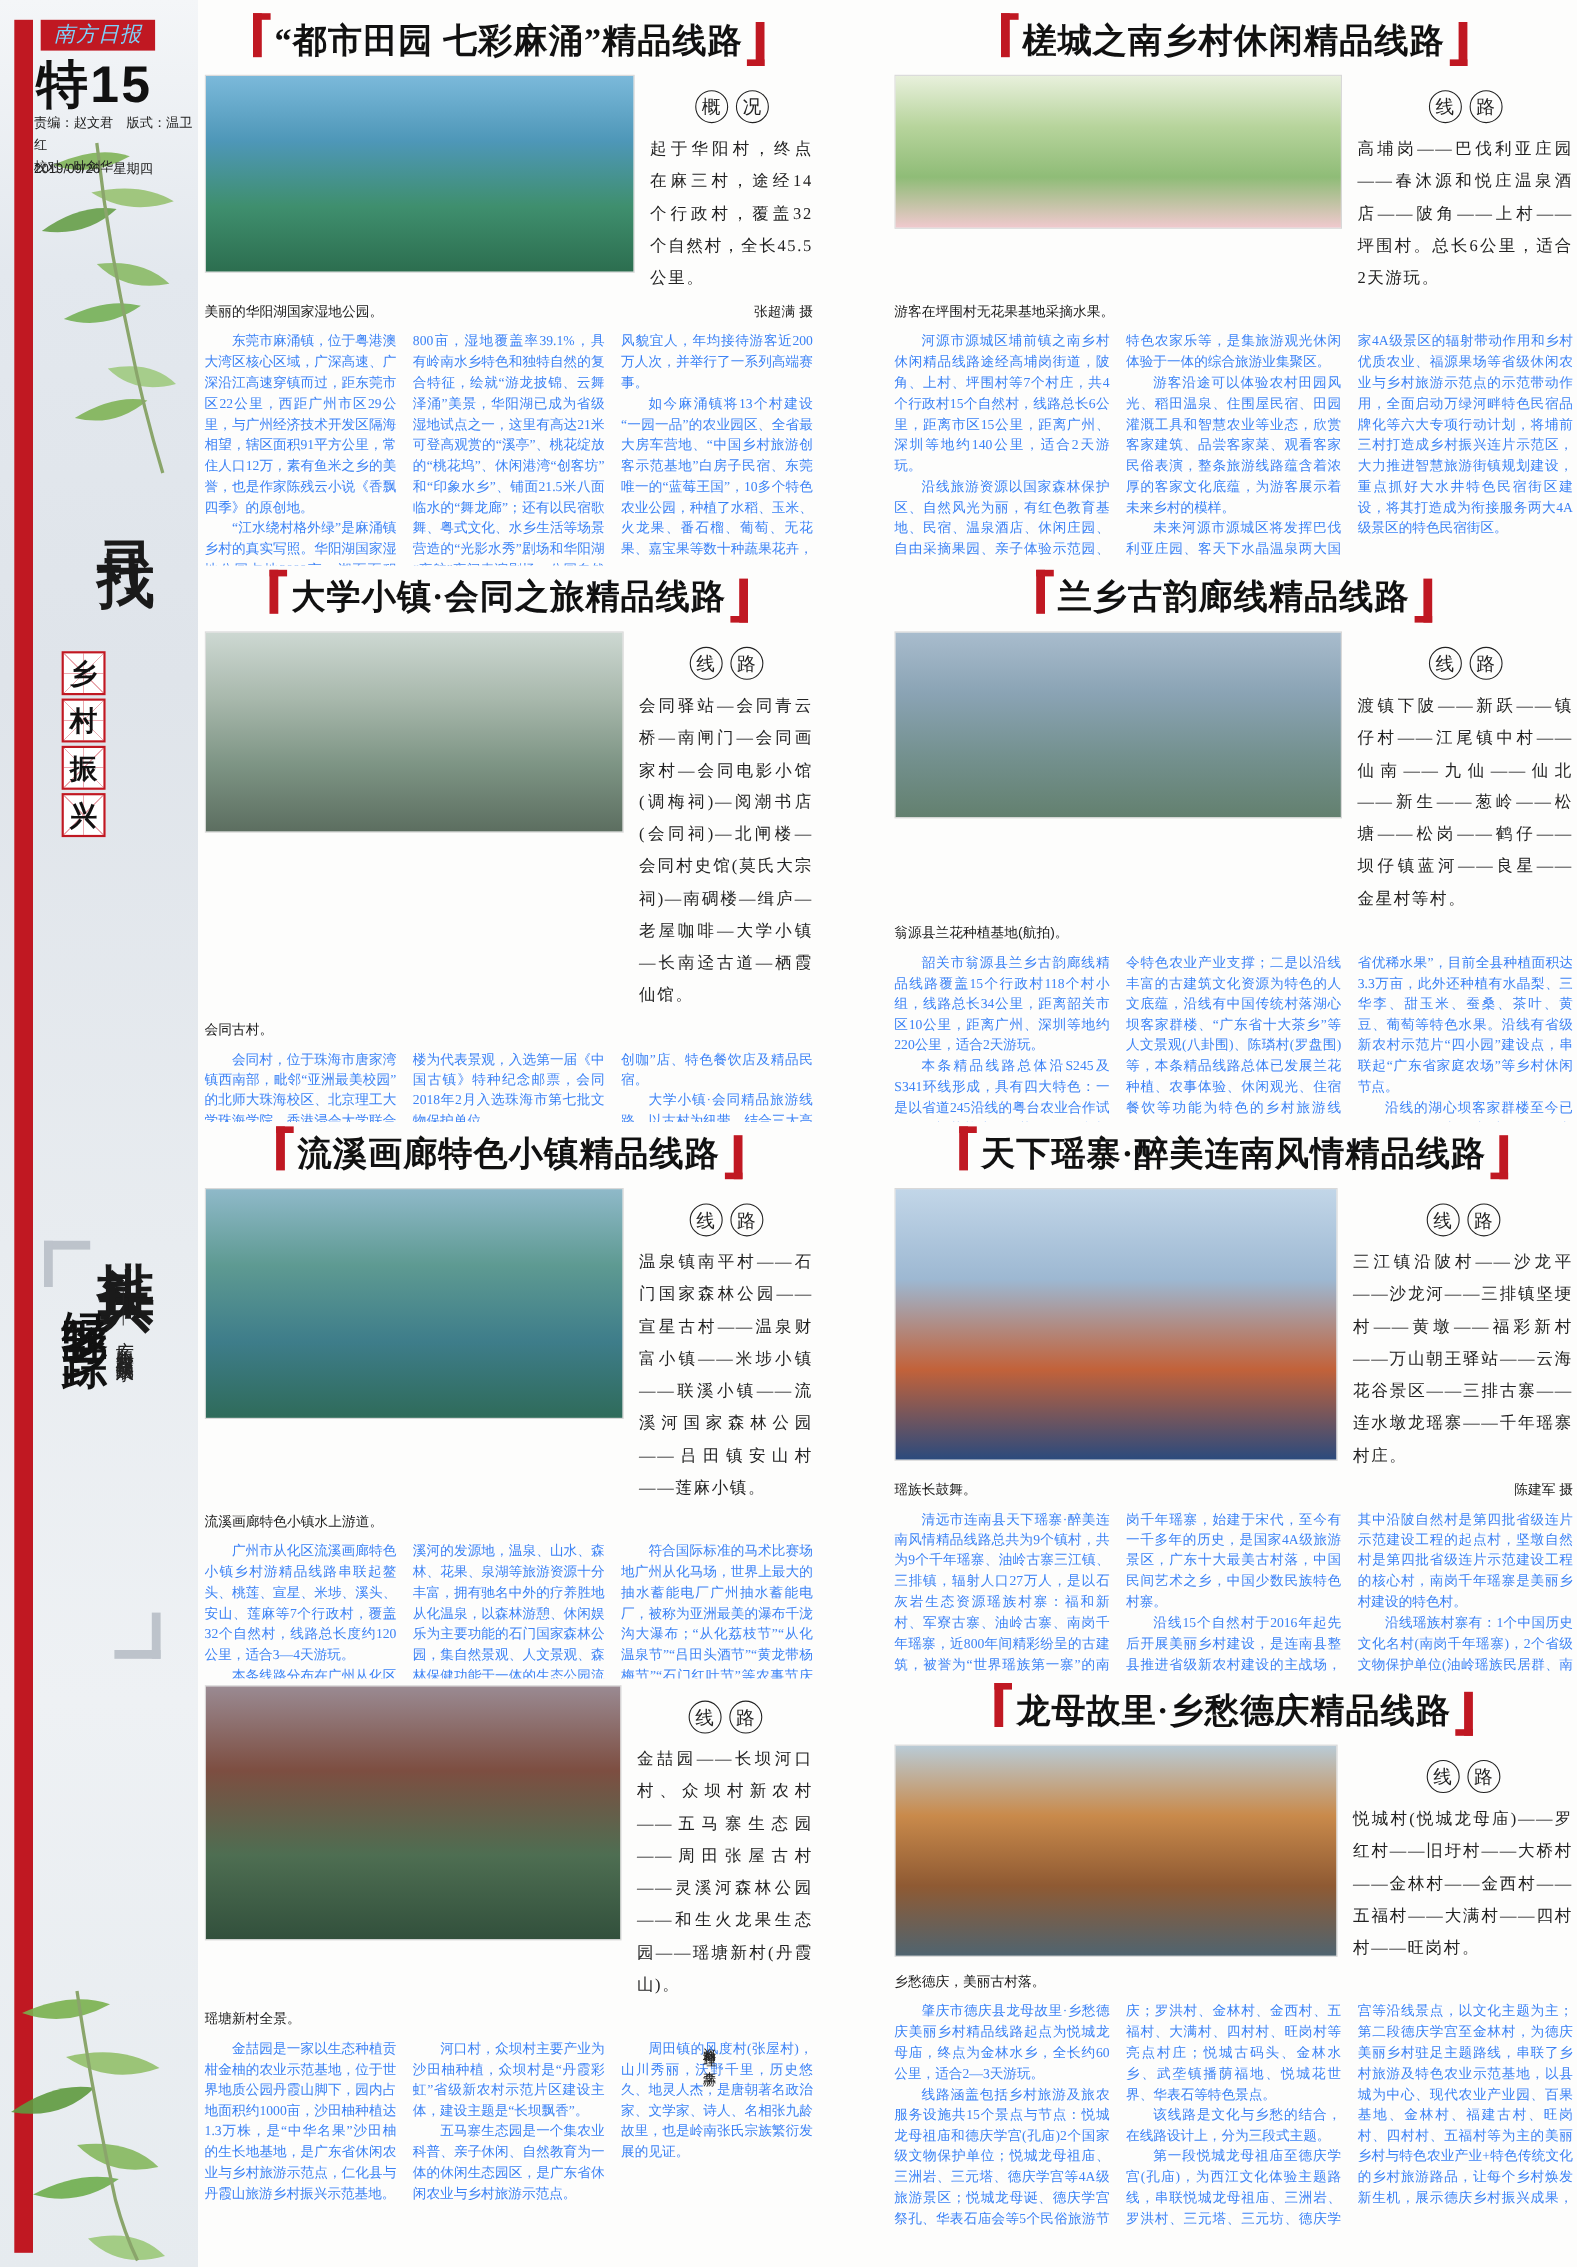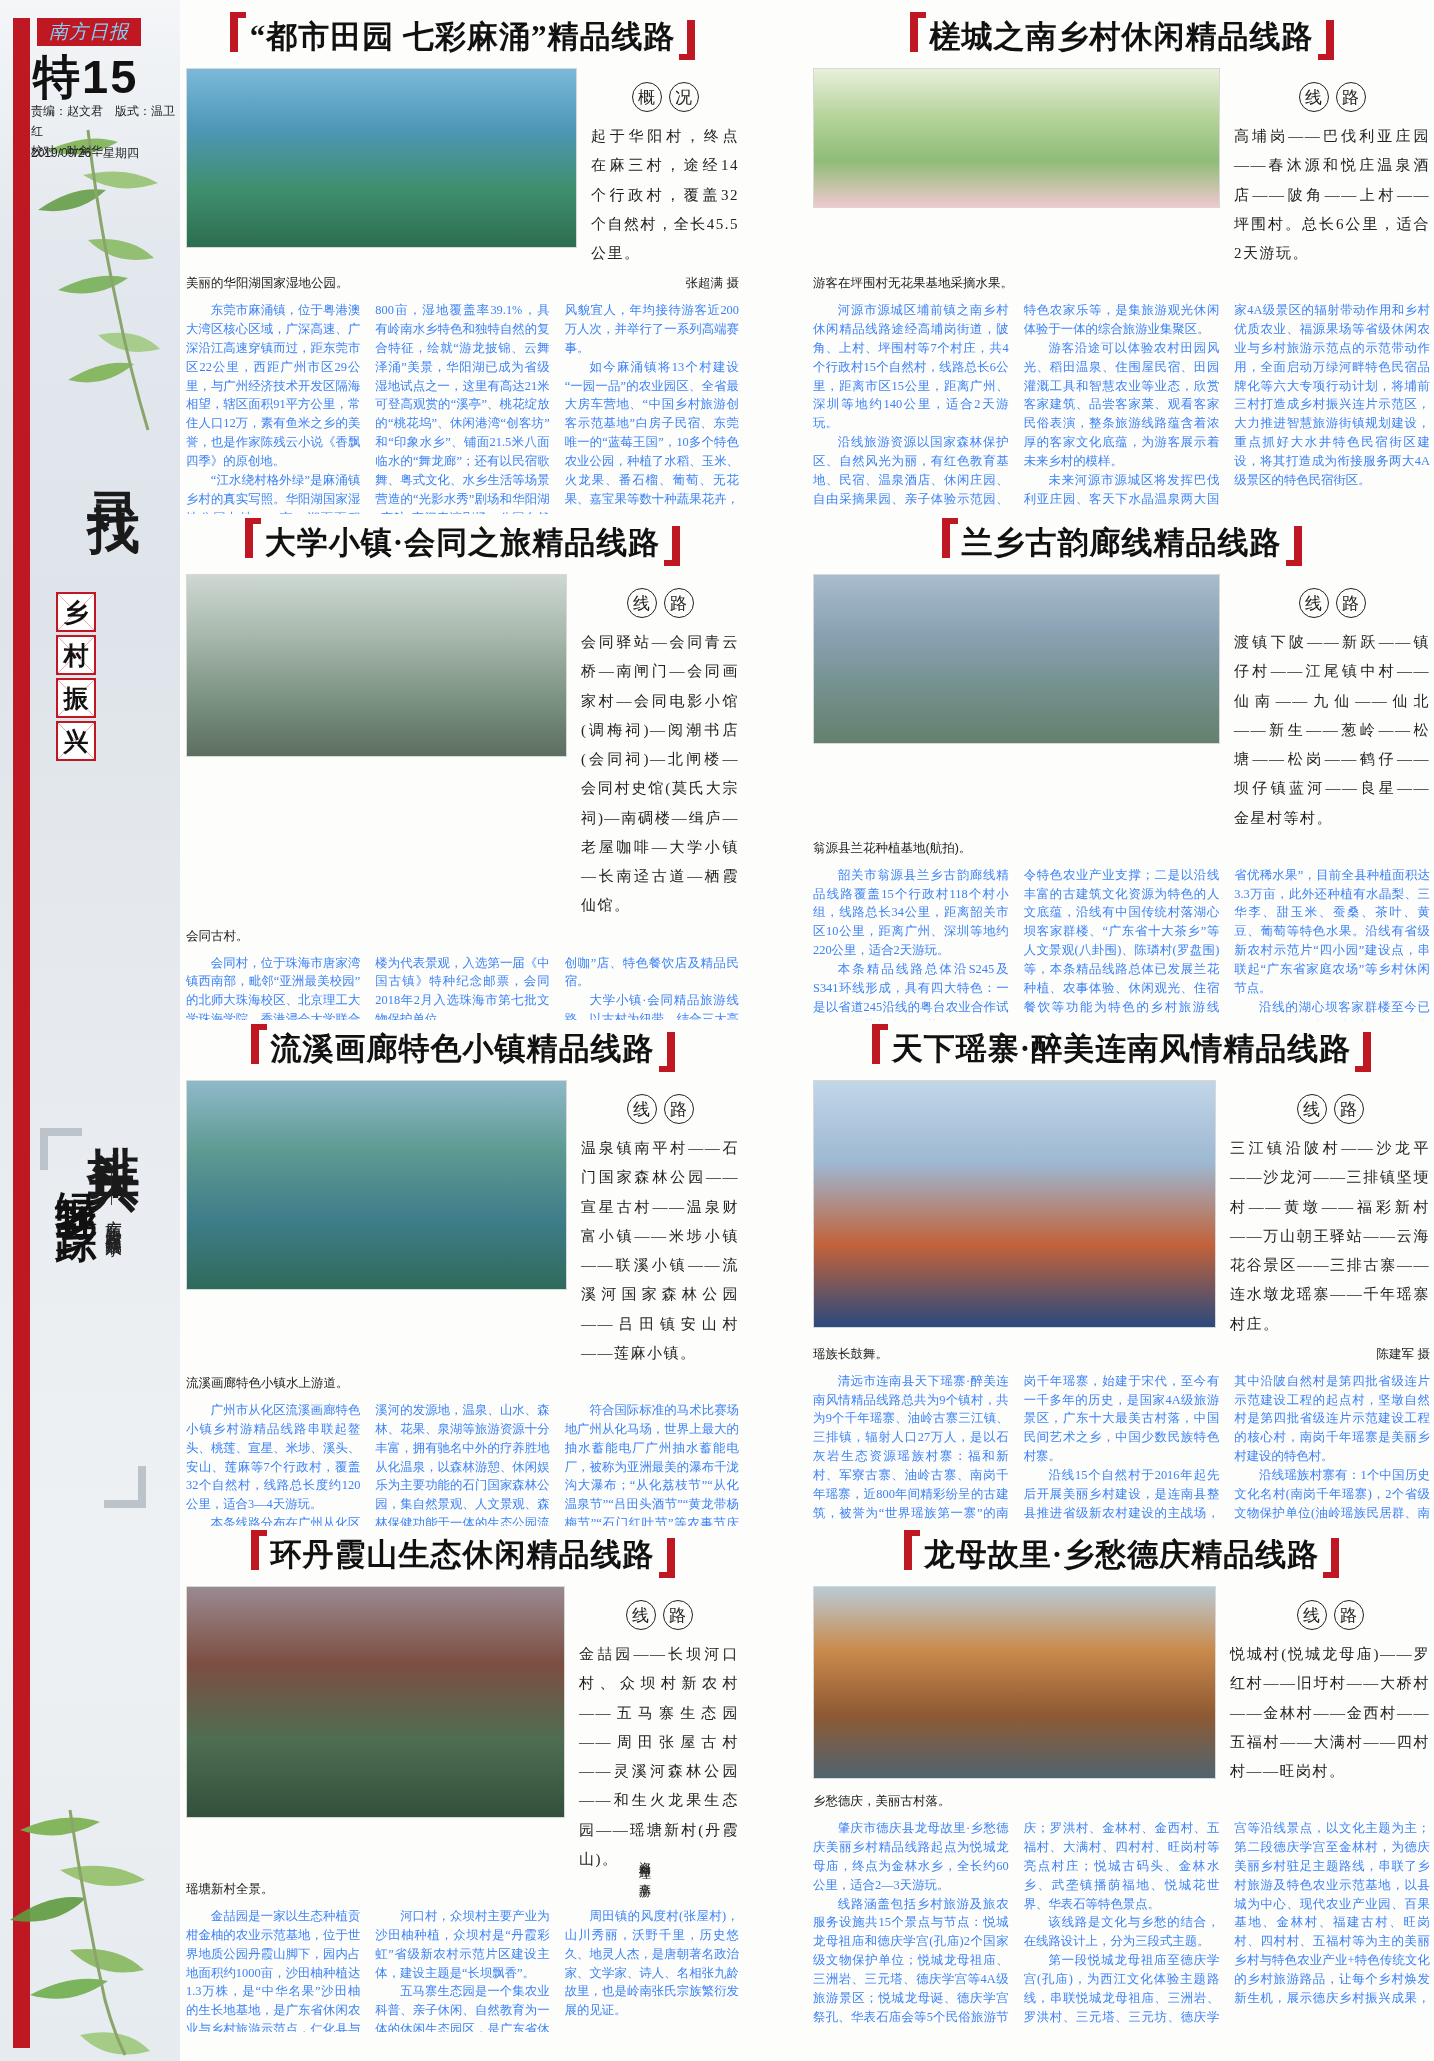"环丹霞山生态休闲精品线路" div.headline-row { html: <div> <span></span> <h2>环丹霞山生态休闲精品线路</h2> <span></span> </div> -> none }
